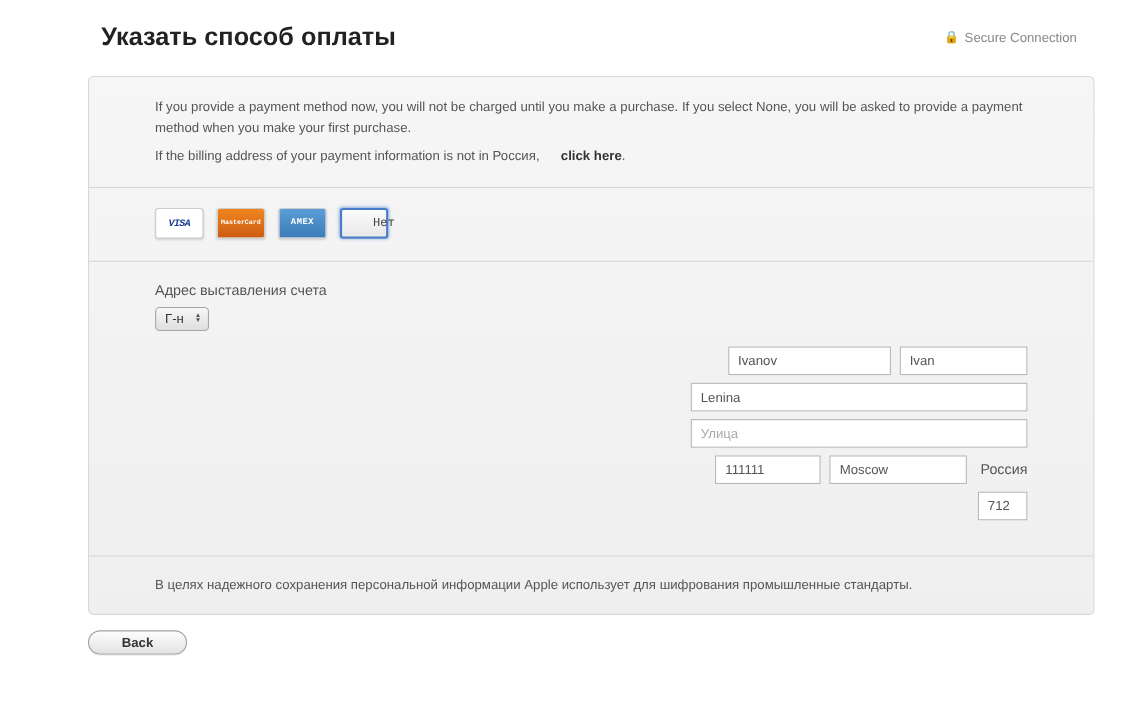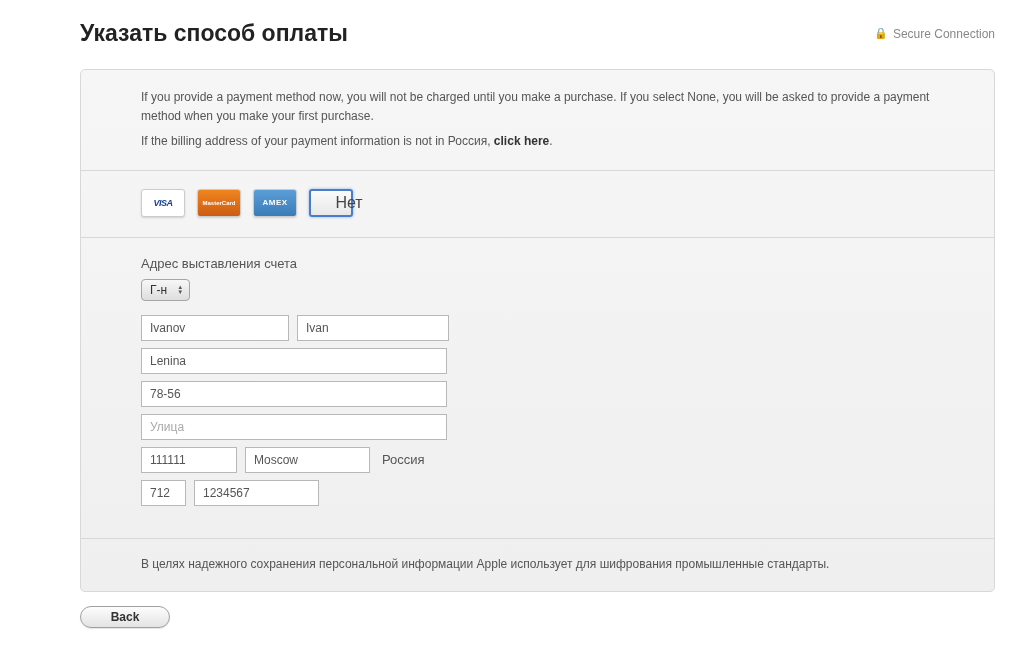"Указать способ оплаты" .header { margin-left: none -> 12px; padding: 20px 40px 12px 80px -> 20px 56px 12px 80px }
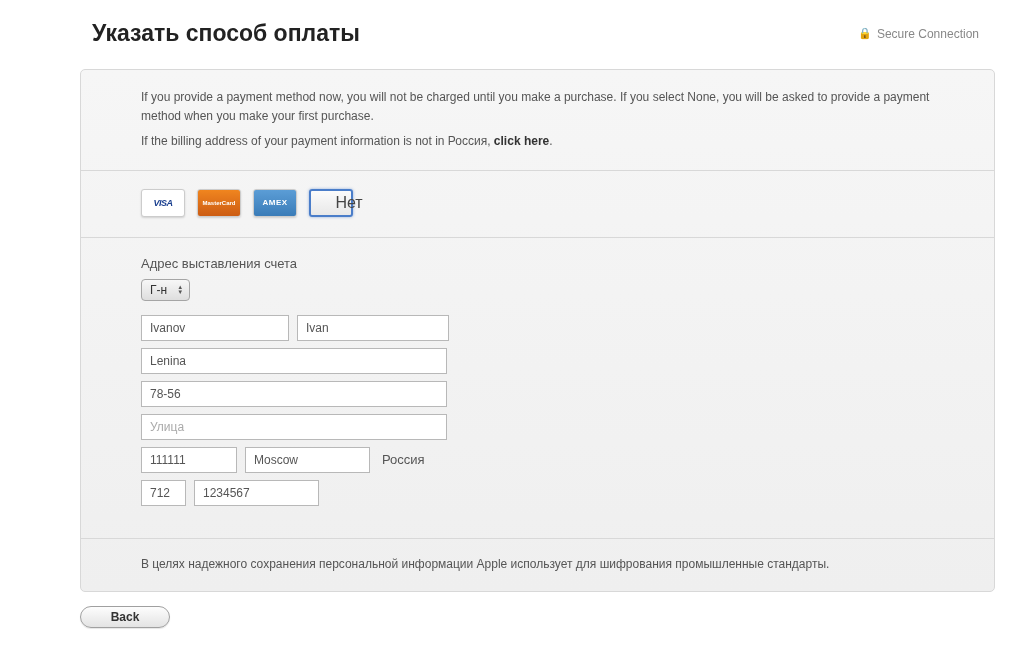"click here" .click-here { margin-left: none -> 16px }
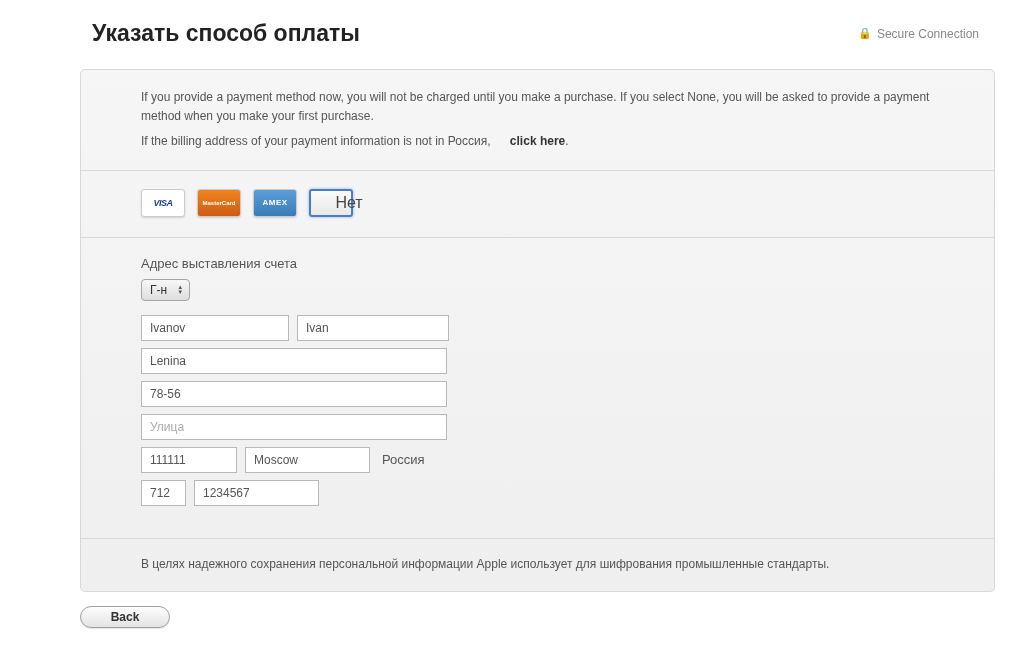"VISA" .payment-options { font-family: none -> Liberation Mono, monospace }
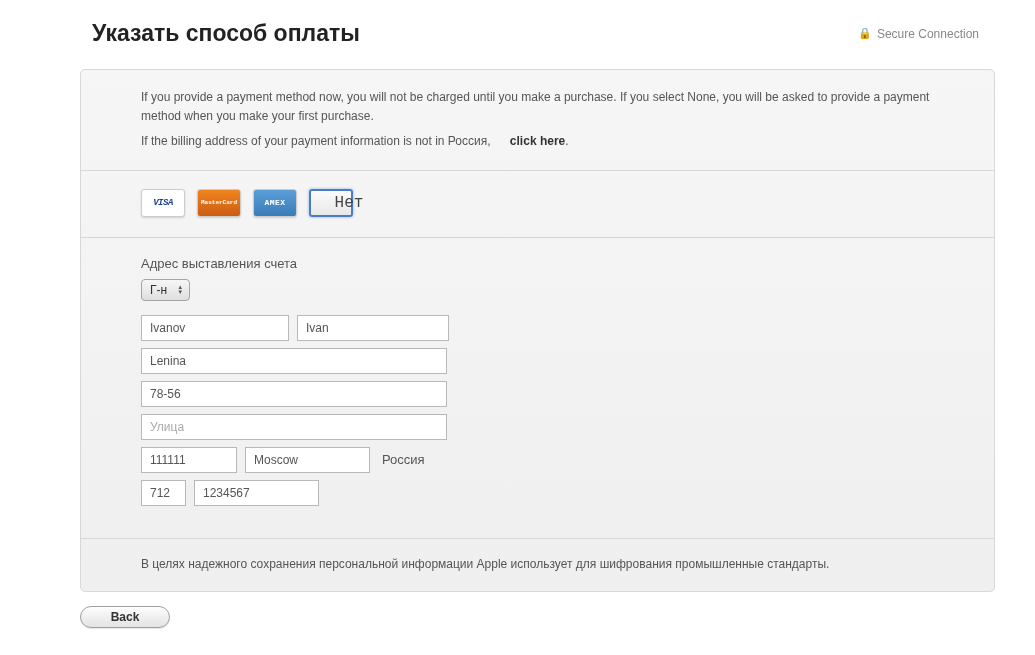"Нет" .none-option { font-size: 16px -> 11px }
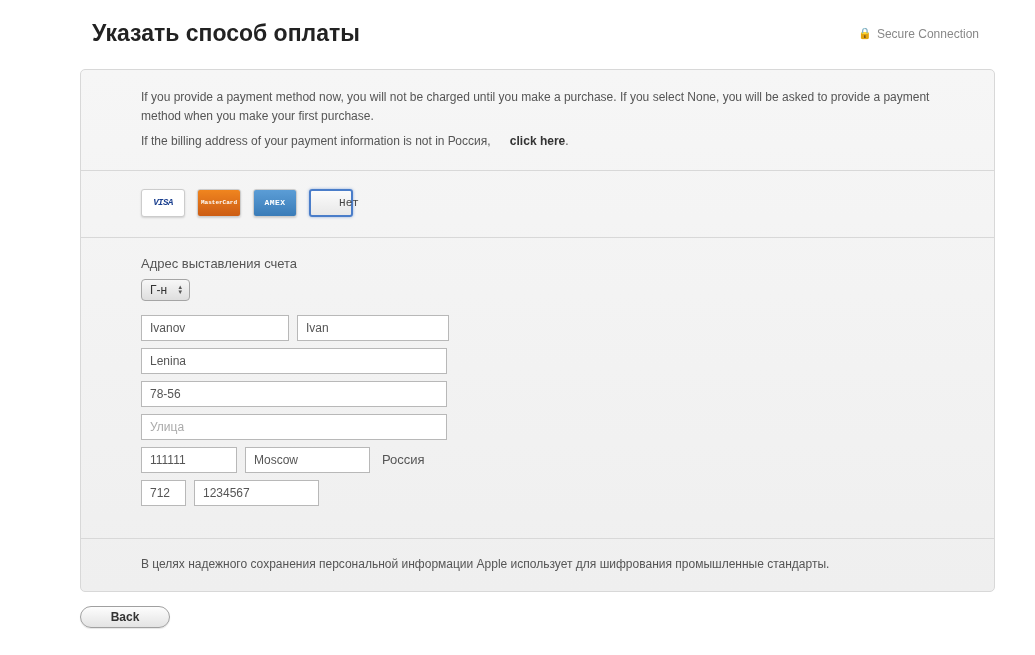"Ivanov" .form-row { justify-content: none -> flex-end }
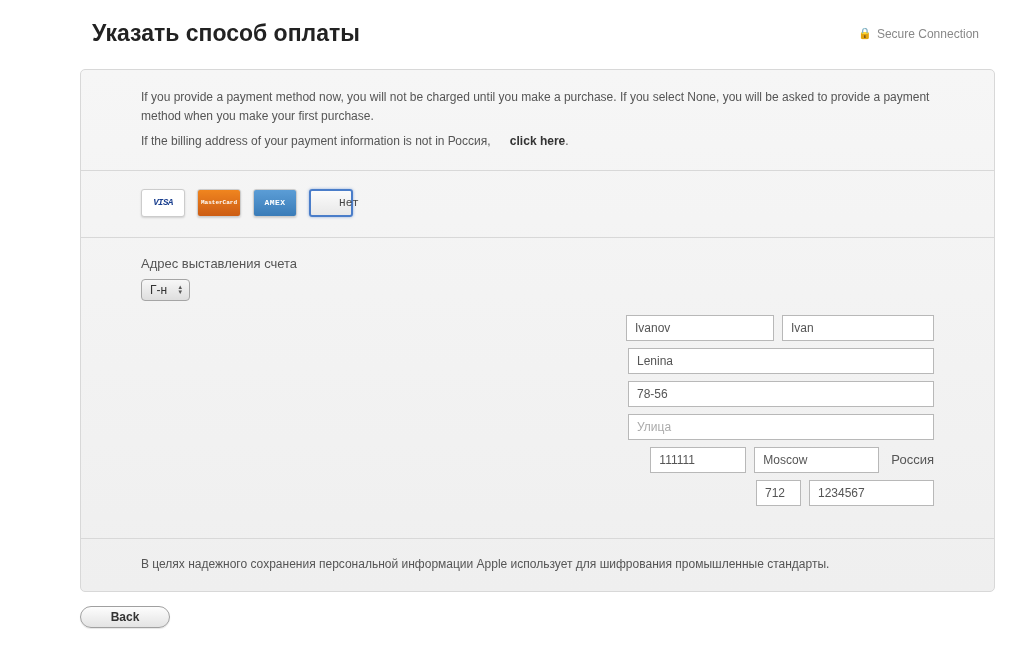"Ivan" .input-firstname { width: 152px -> 116px }
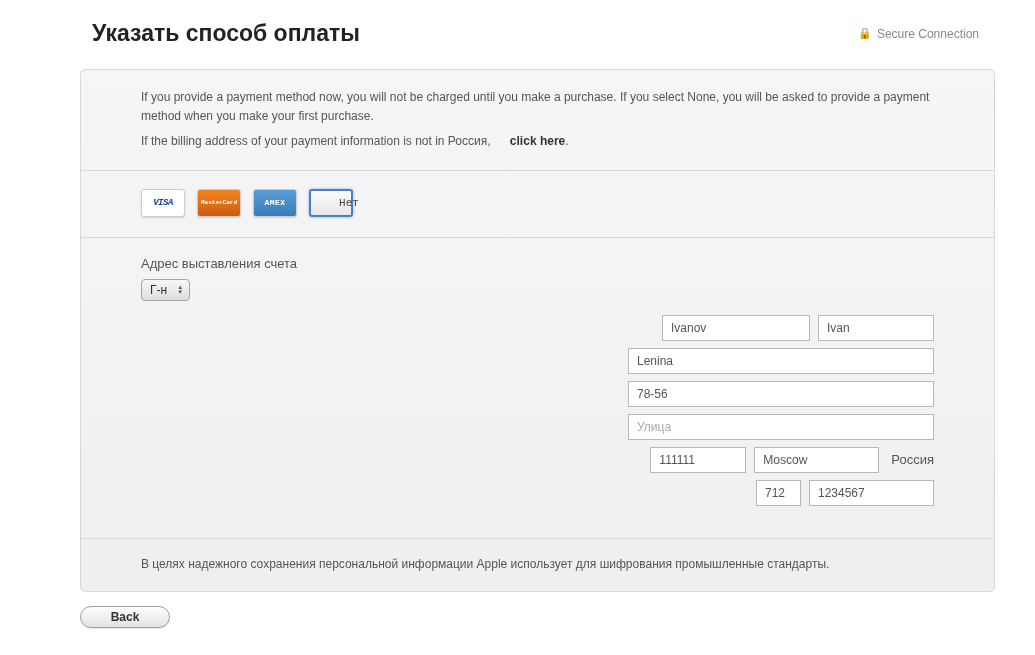"78-56" div.form-row { html: <div> <input> </div> -> none }
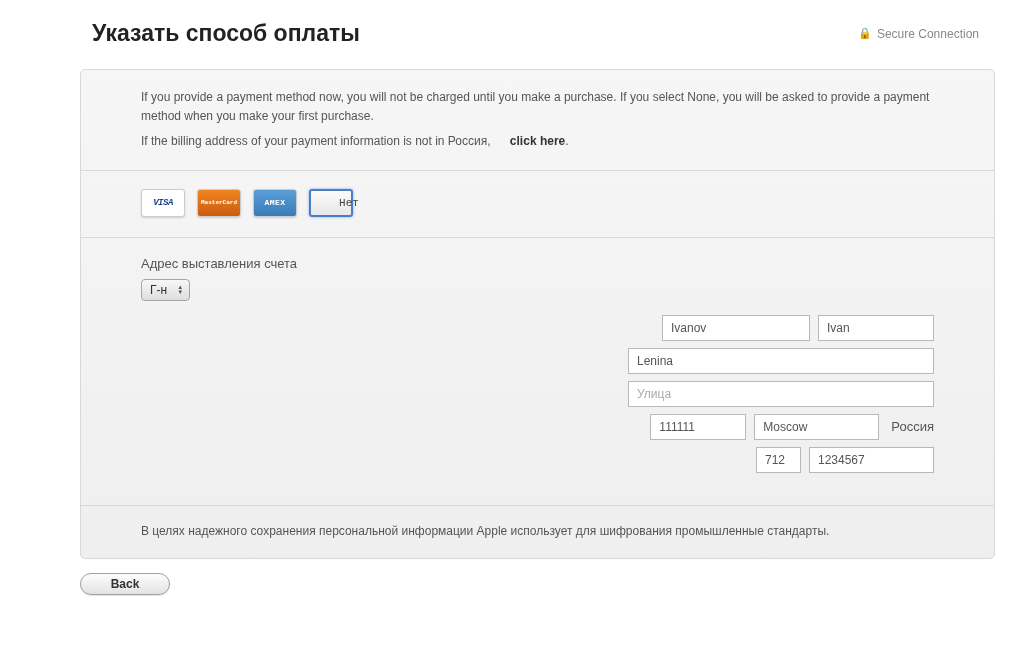"1234567" input.input-phone { html: <input> -> none }
